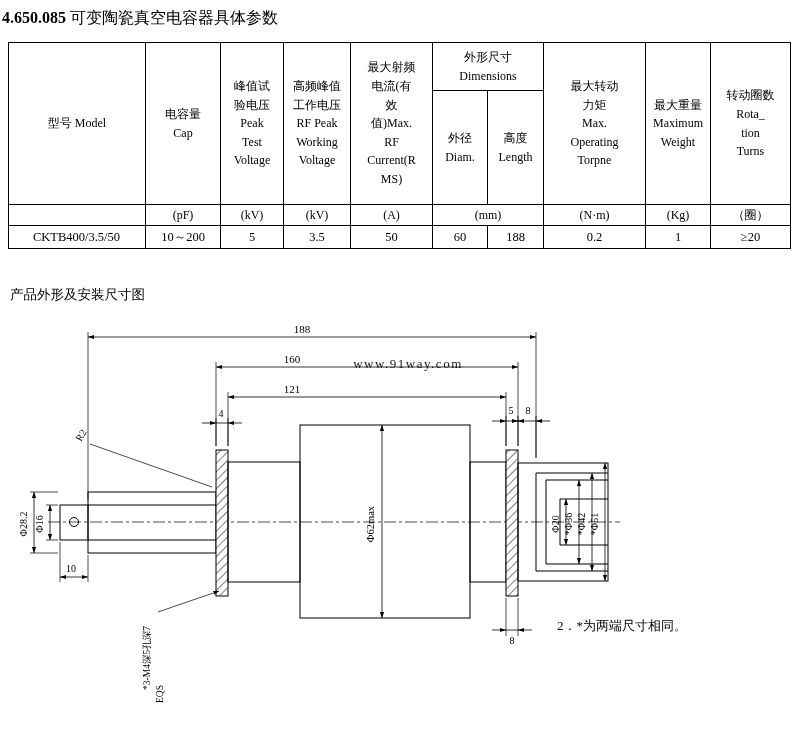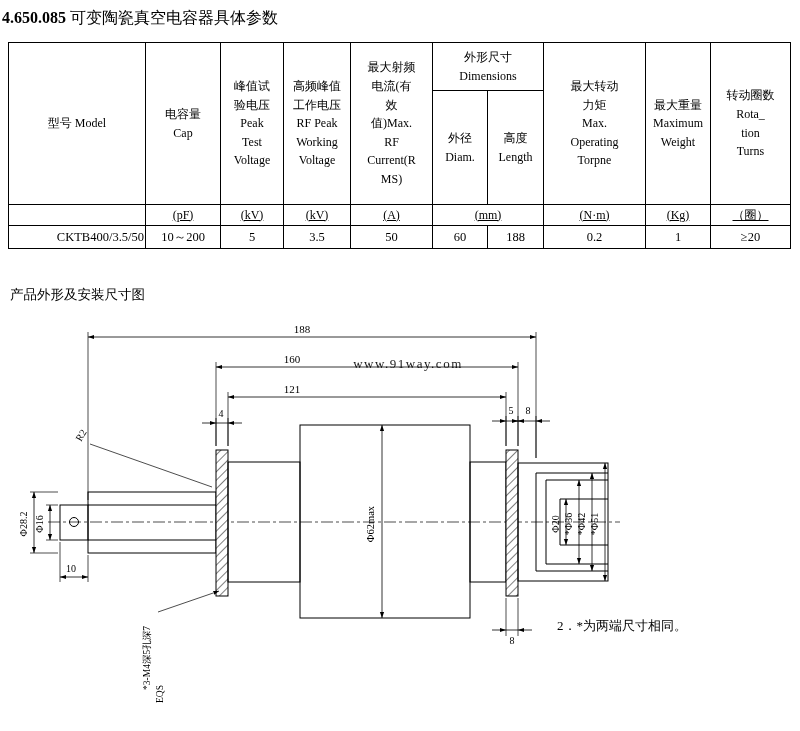"(pF)" table.spec tr.units-row td { text-decoration: underline -> none }
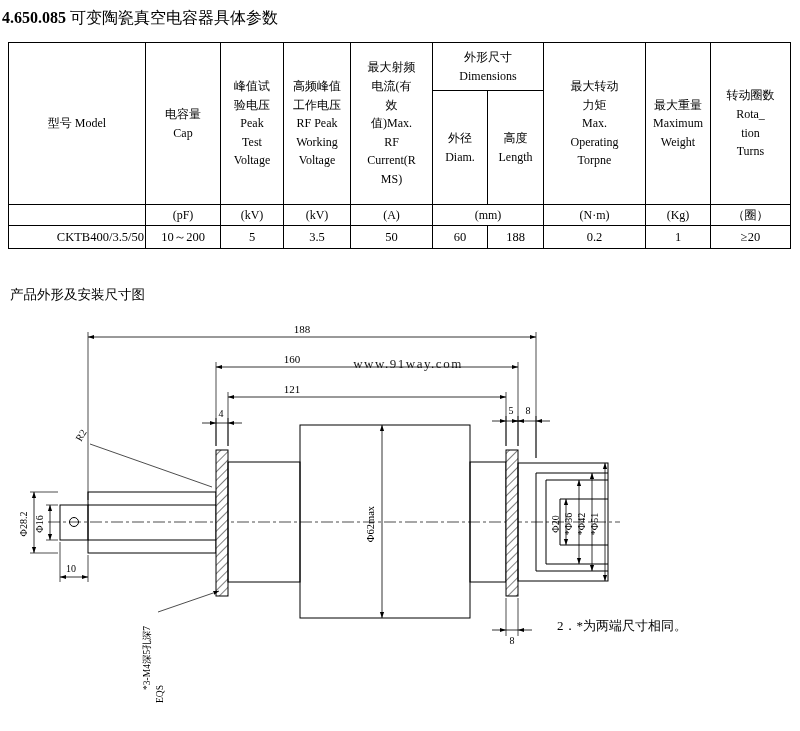"CKTB400/3.5/50" table.spec td.model-cell { text-align: right -> center }
